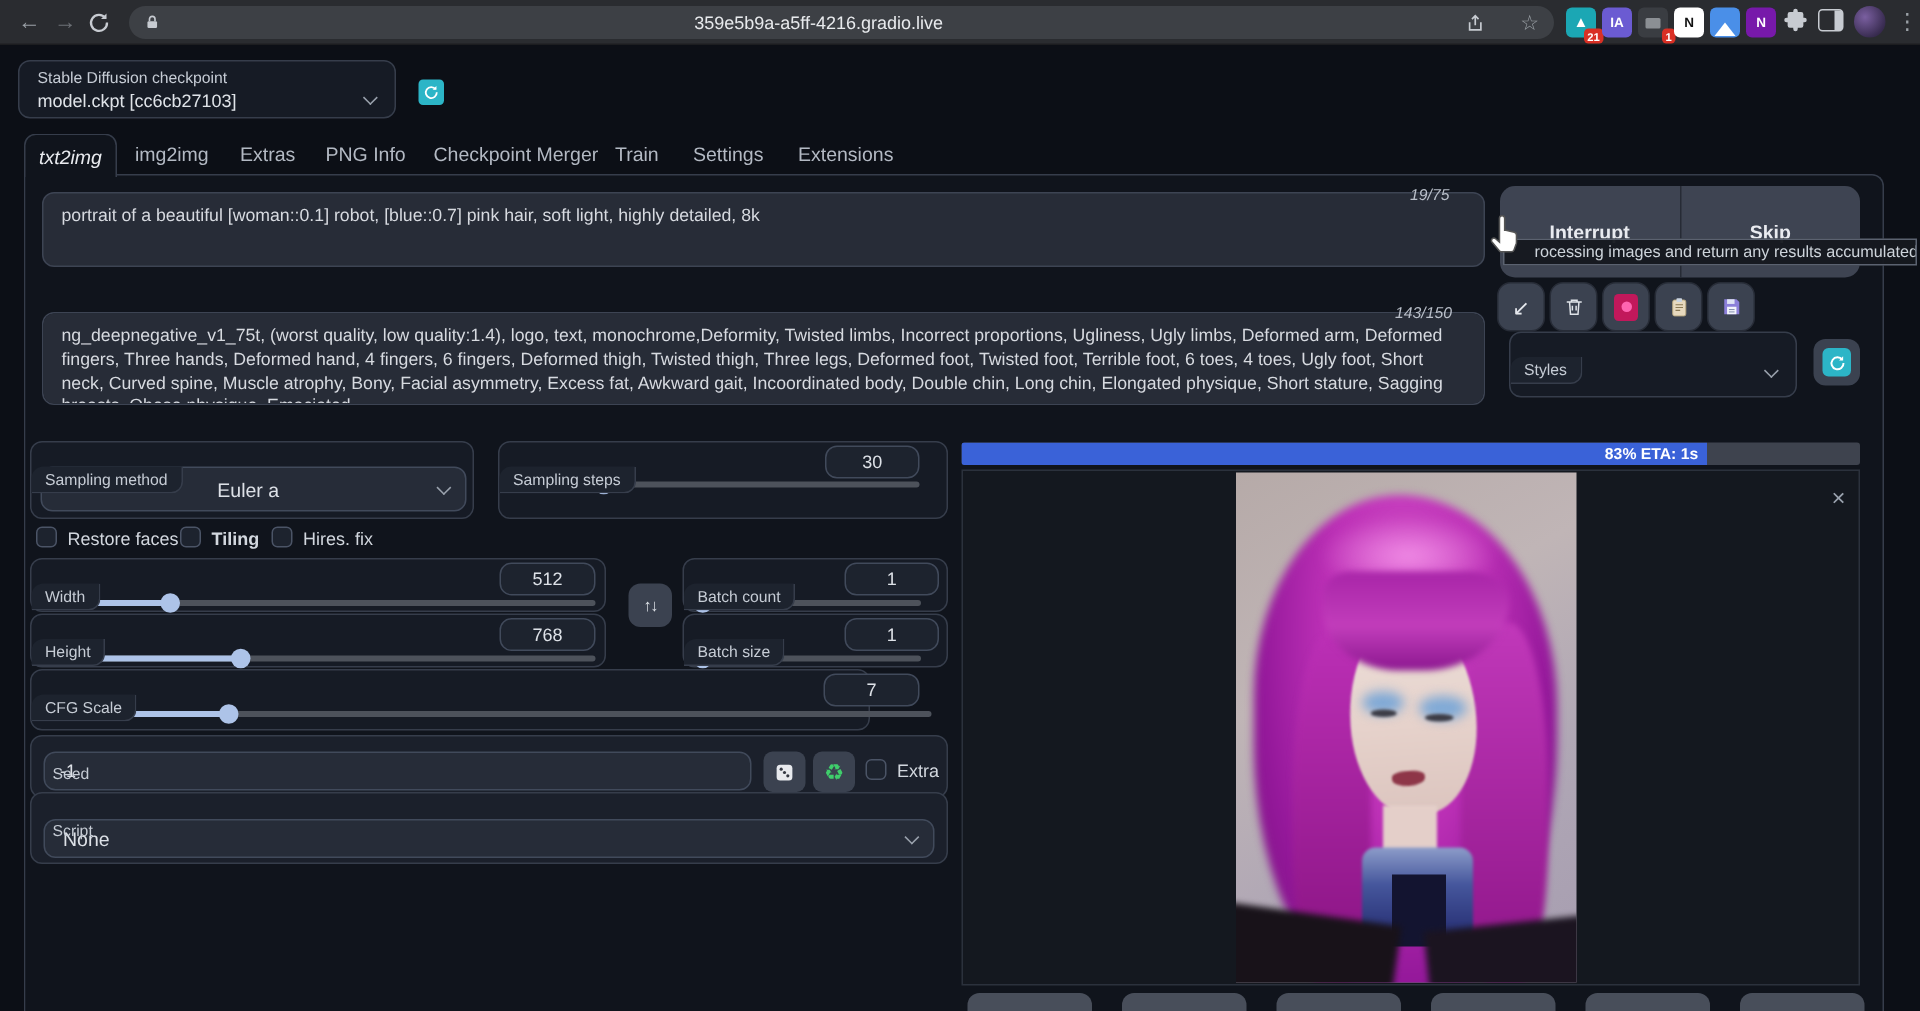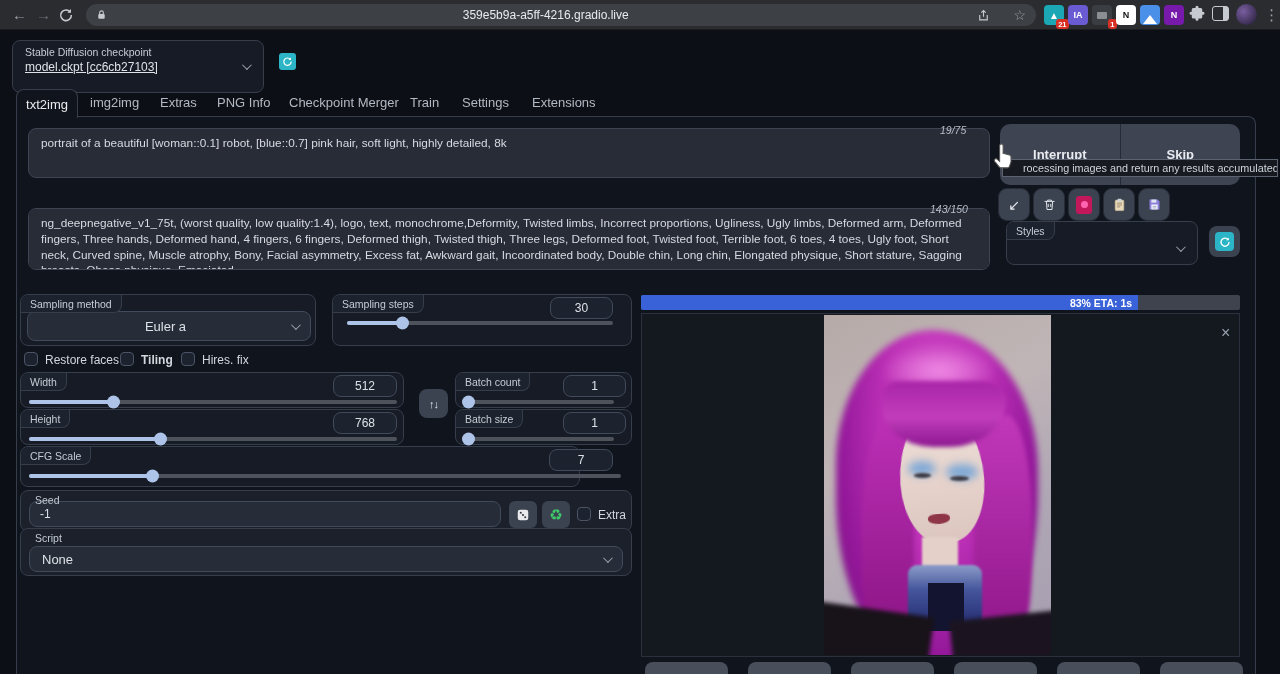"Stable Diffusion checkpoint" div.block { height: 53px -> 39px }
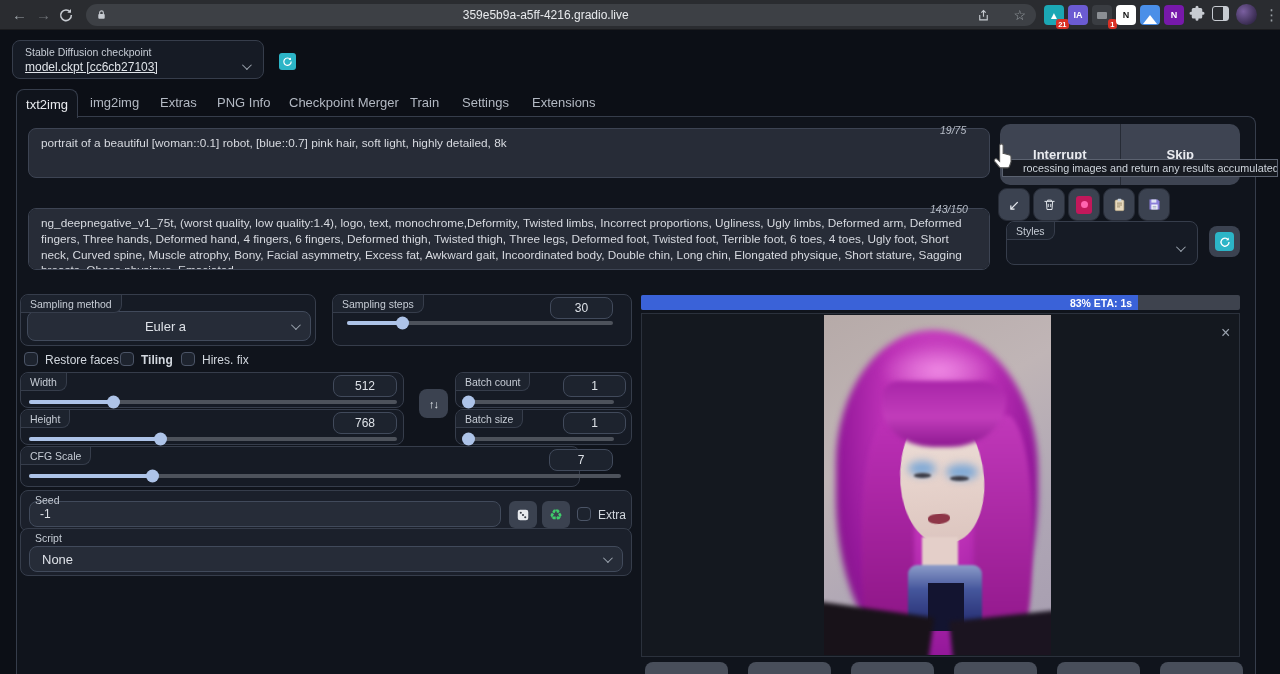"model.ckpt [cc6cb27103]" div { text-decoration: underline -> none }
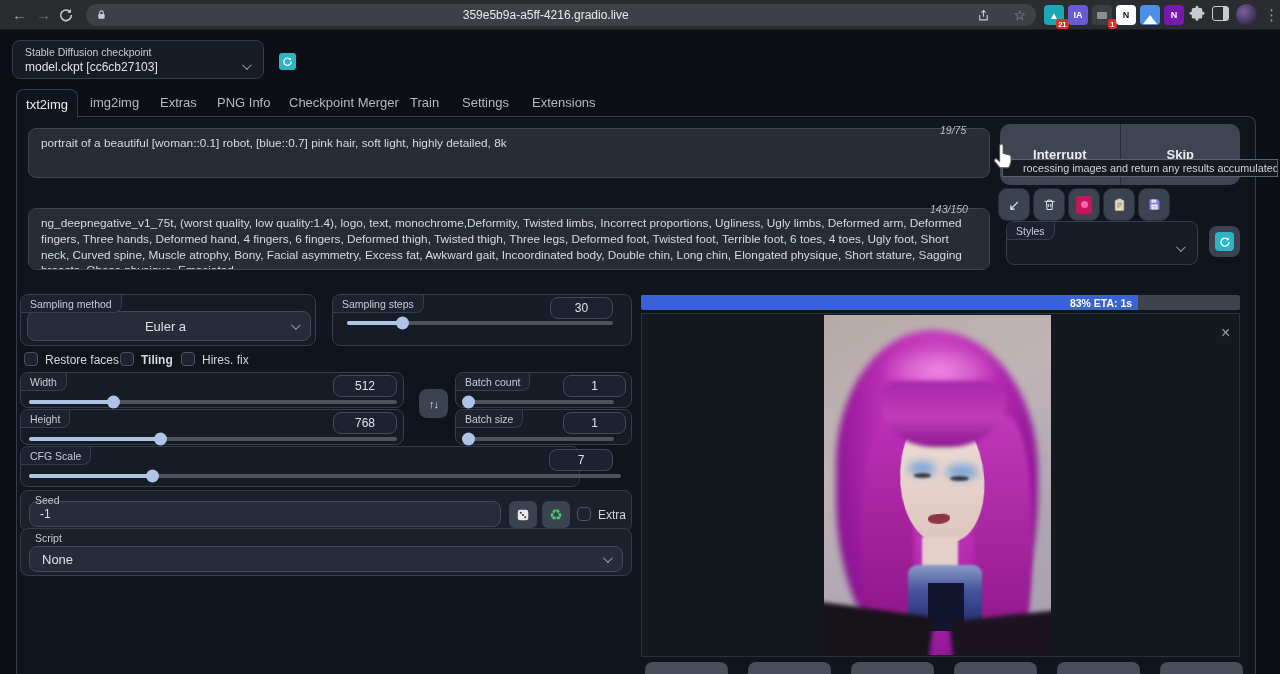"txt2img" #tab-active { font-style: none -> italic }
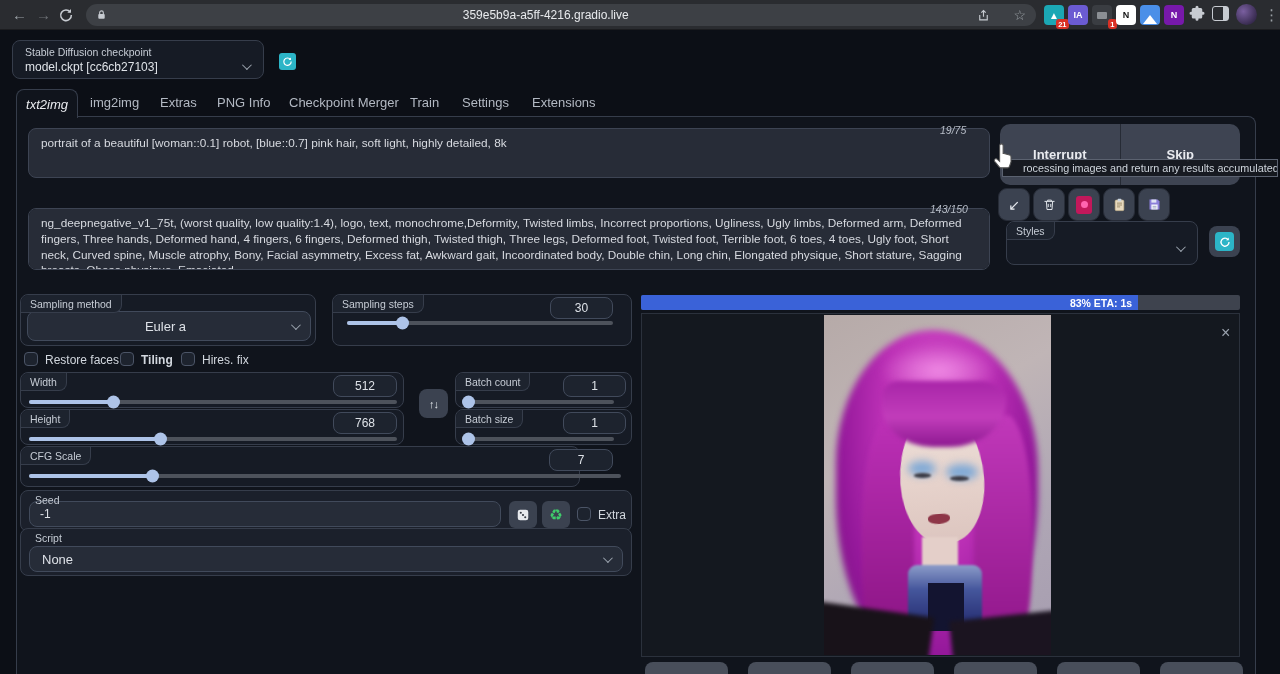"Styles" .legend { top: 0 -> 16px }
